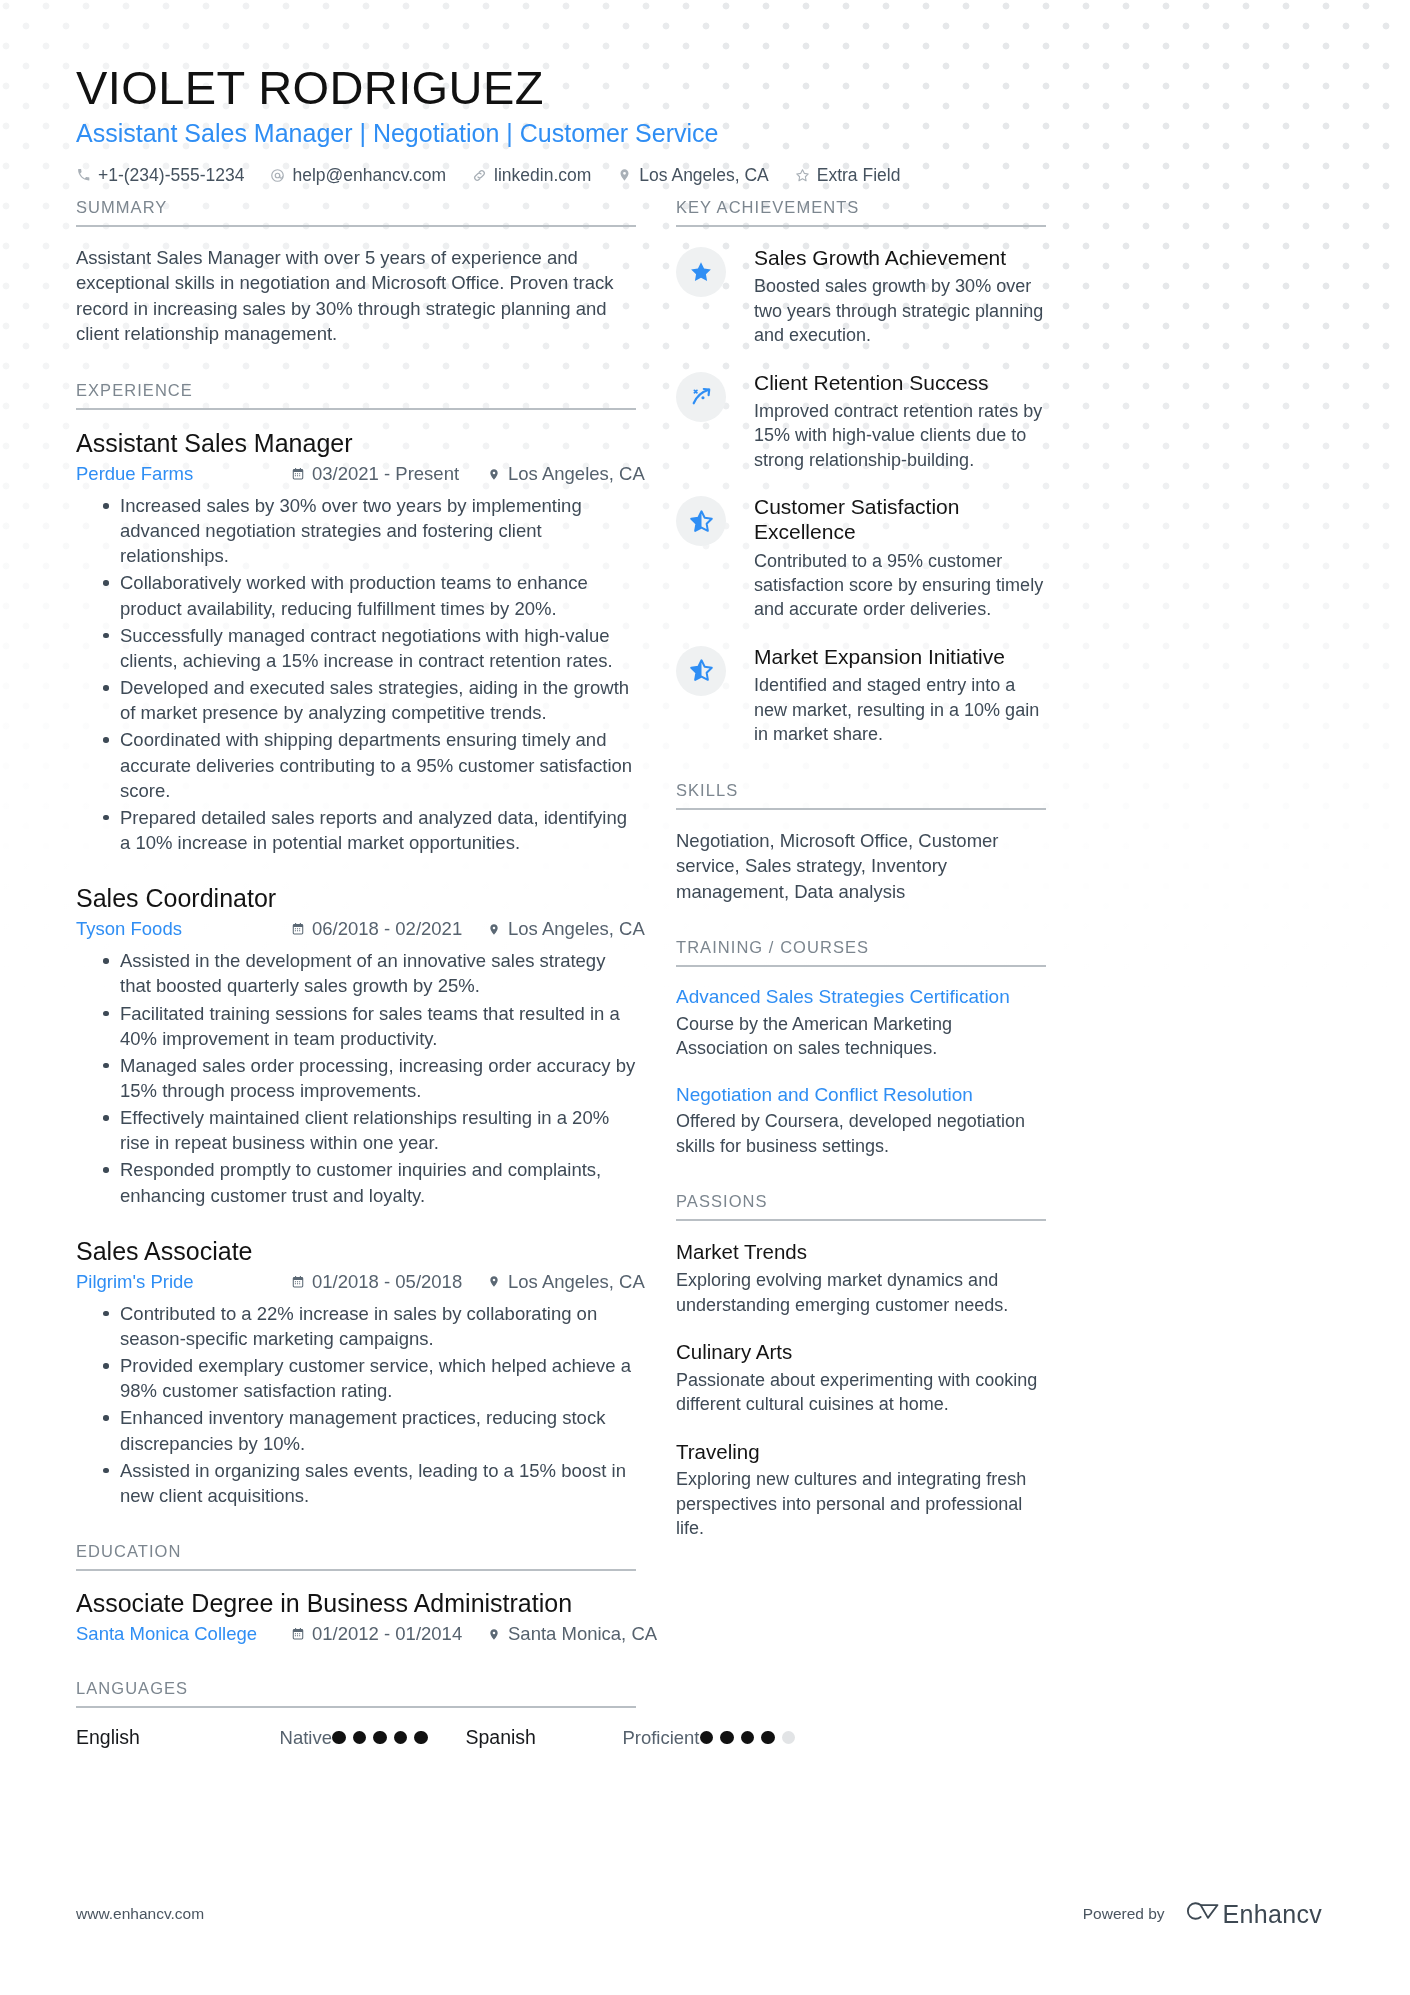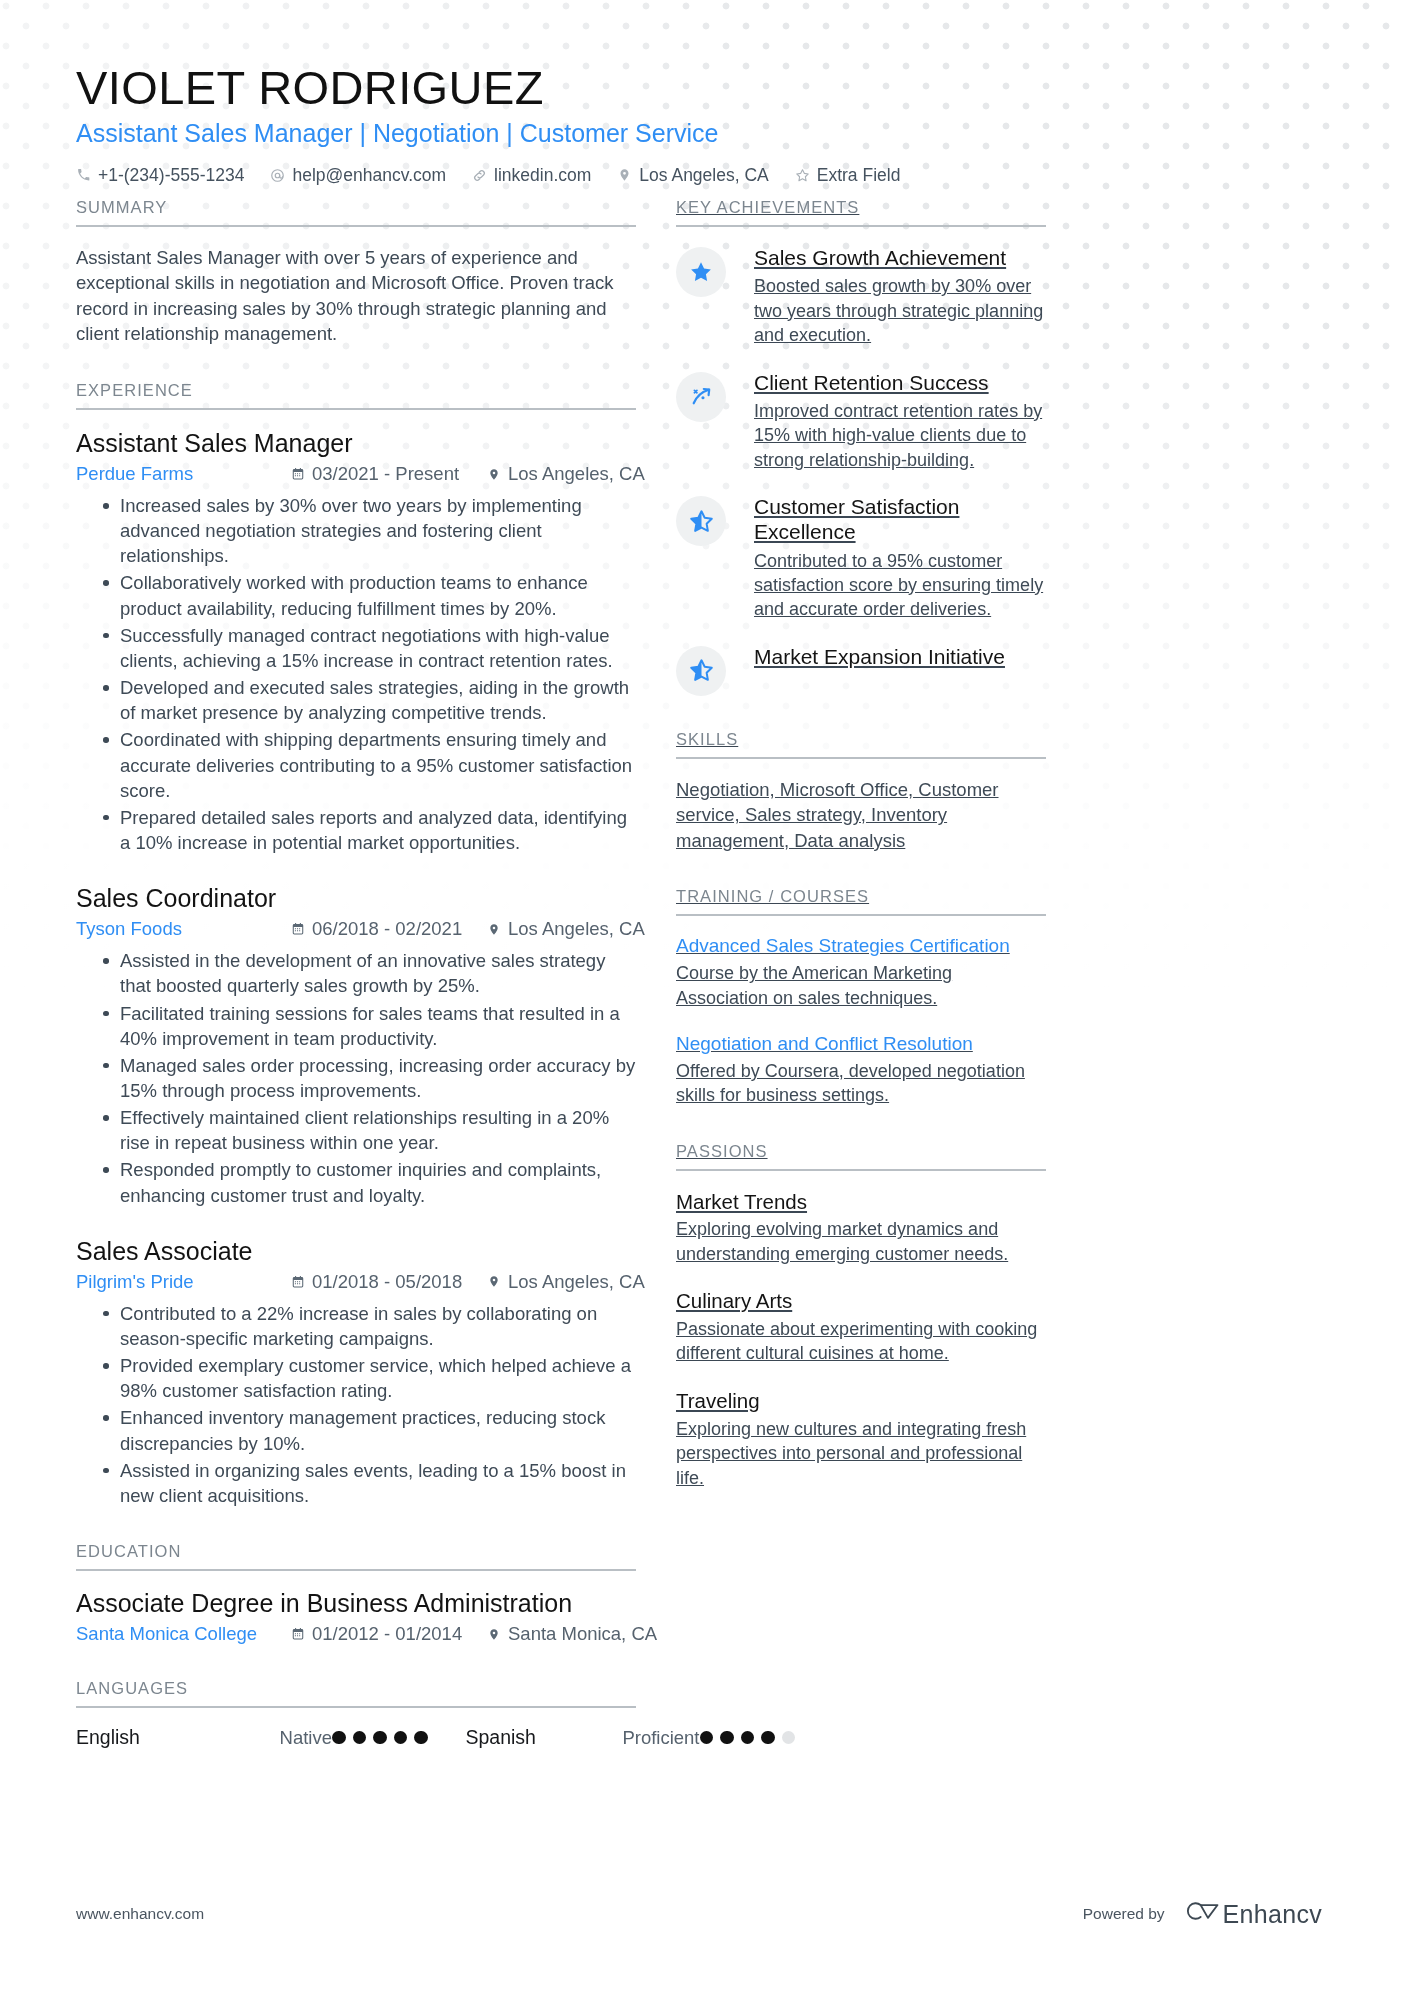"KEY ACHIEVEMENTS" .col-right { text-decoration: underline -> none }
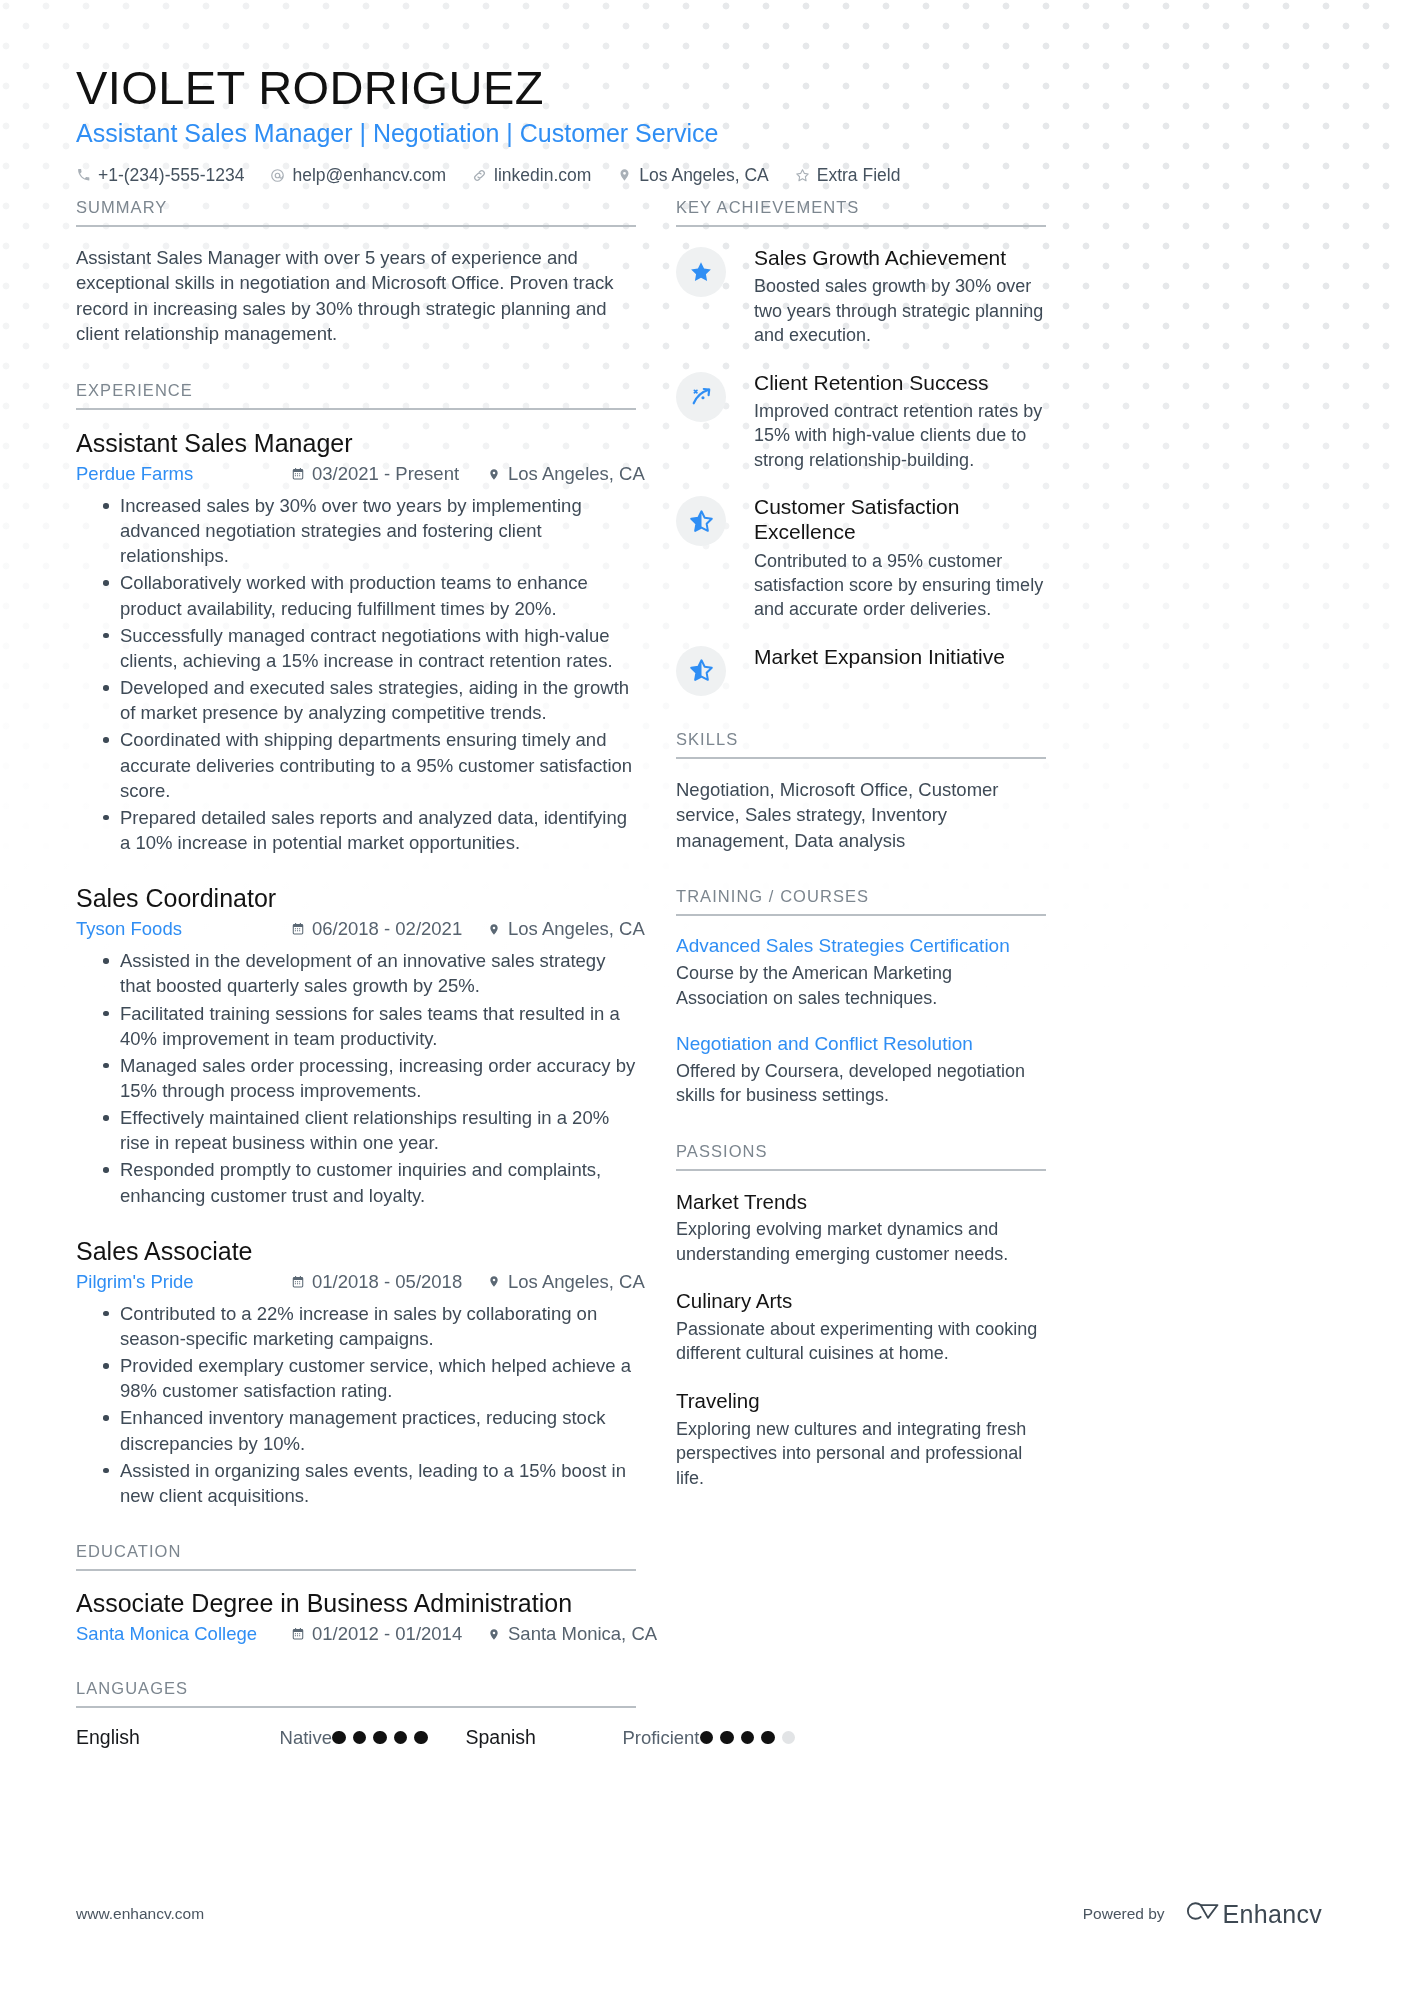"Identified and staged entry into" div.ach-desc { html: none -> <div>Identified and staged entry into a new market, resulting in a 10% gain in market share.</div> }
